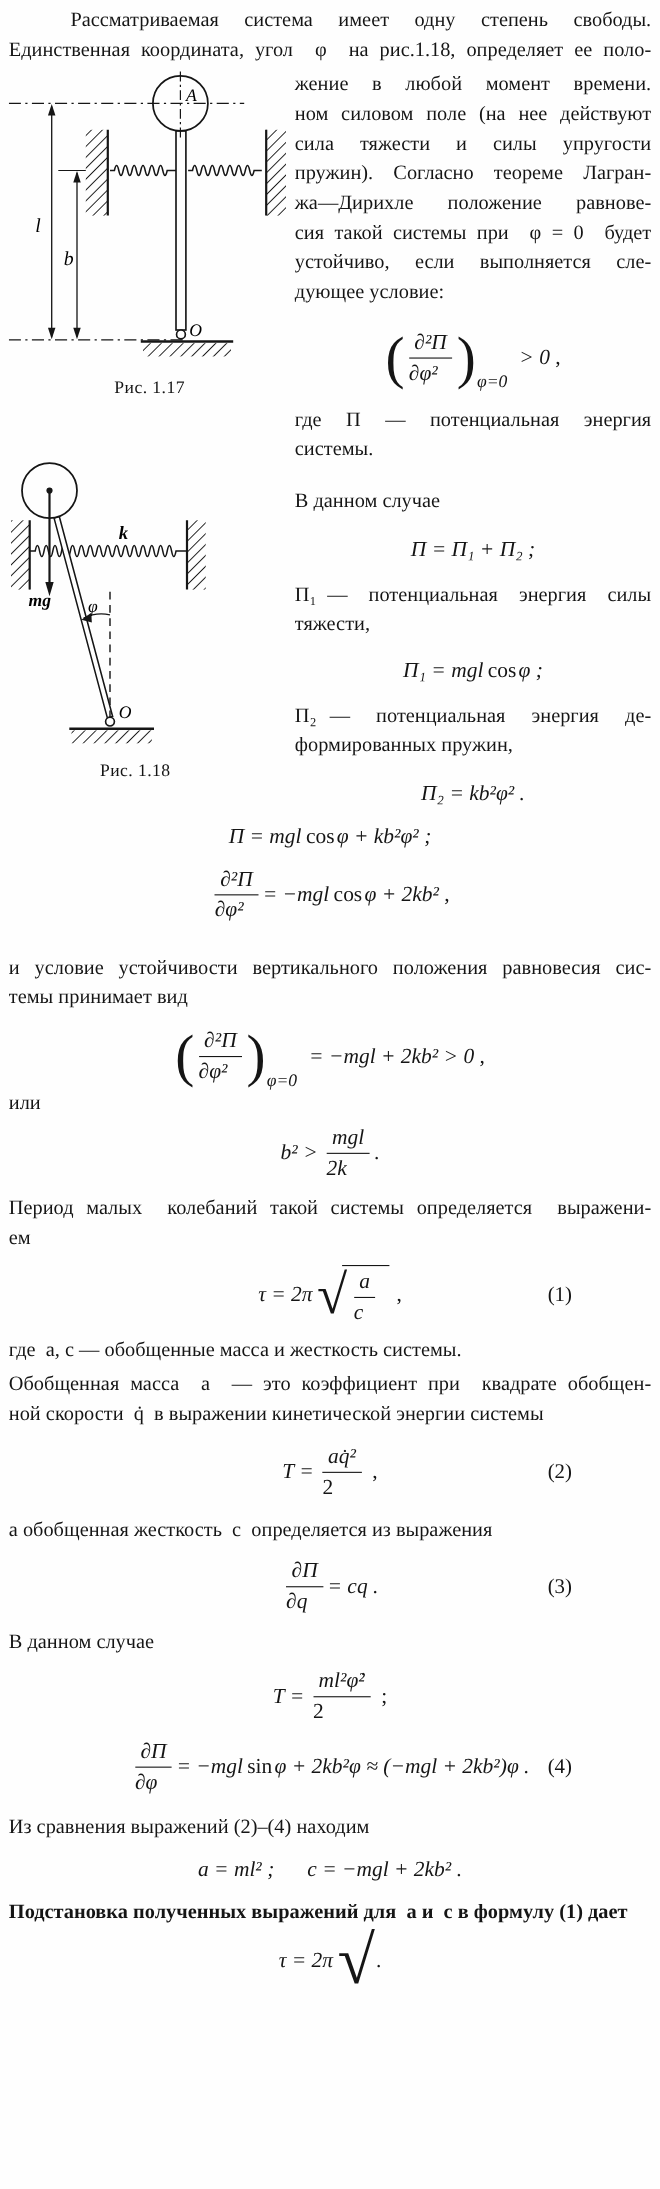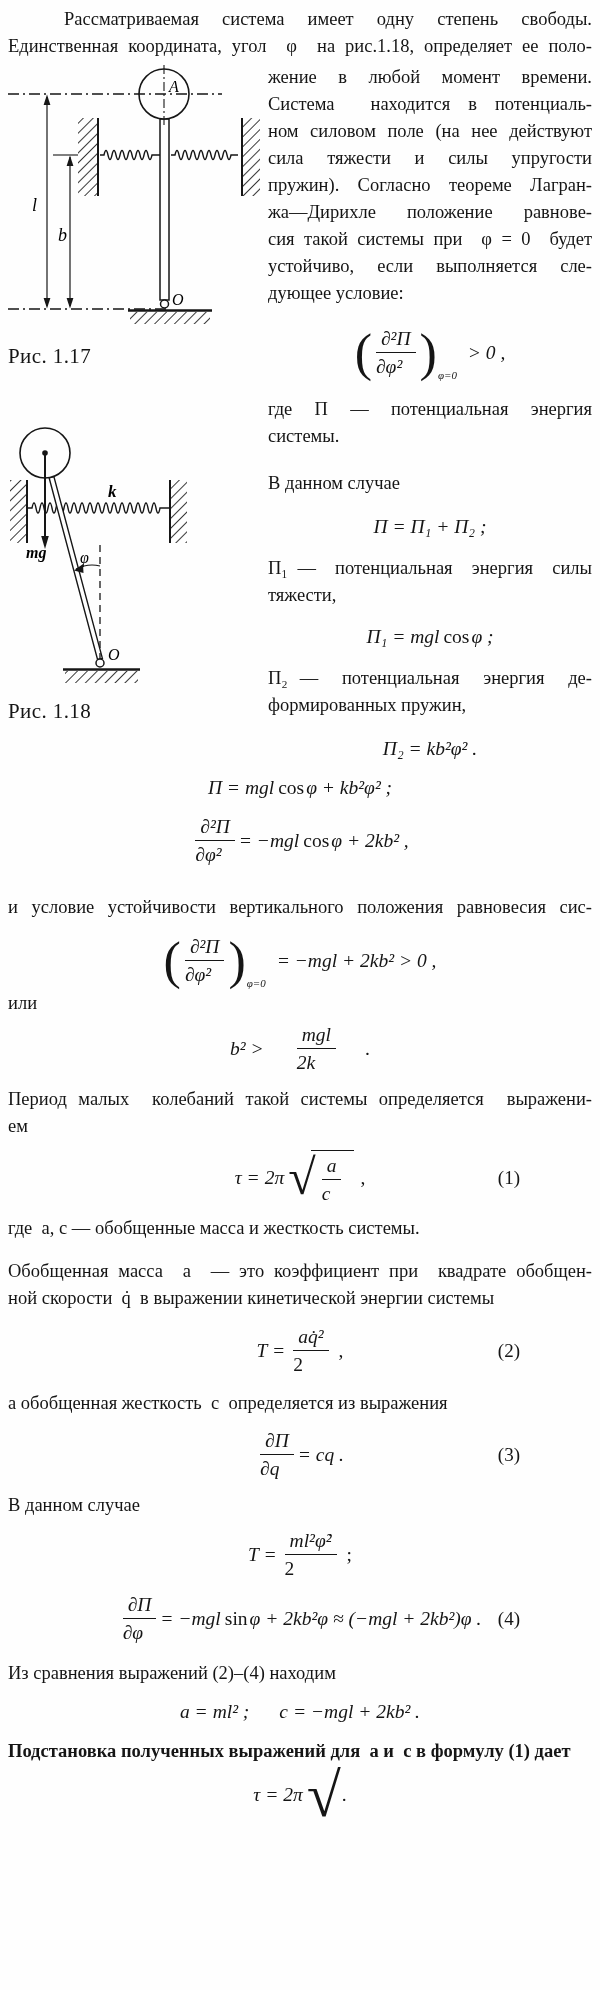"Система находится в потенциаль-" div.jl { html: <div>Система находится в потенциаль-</div> -> none }
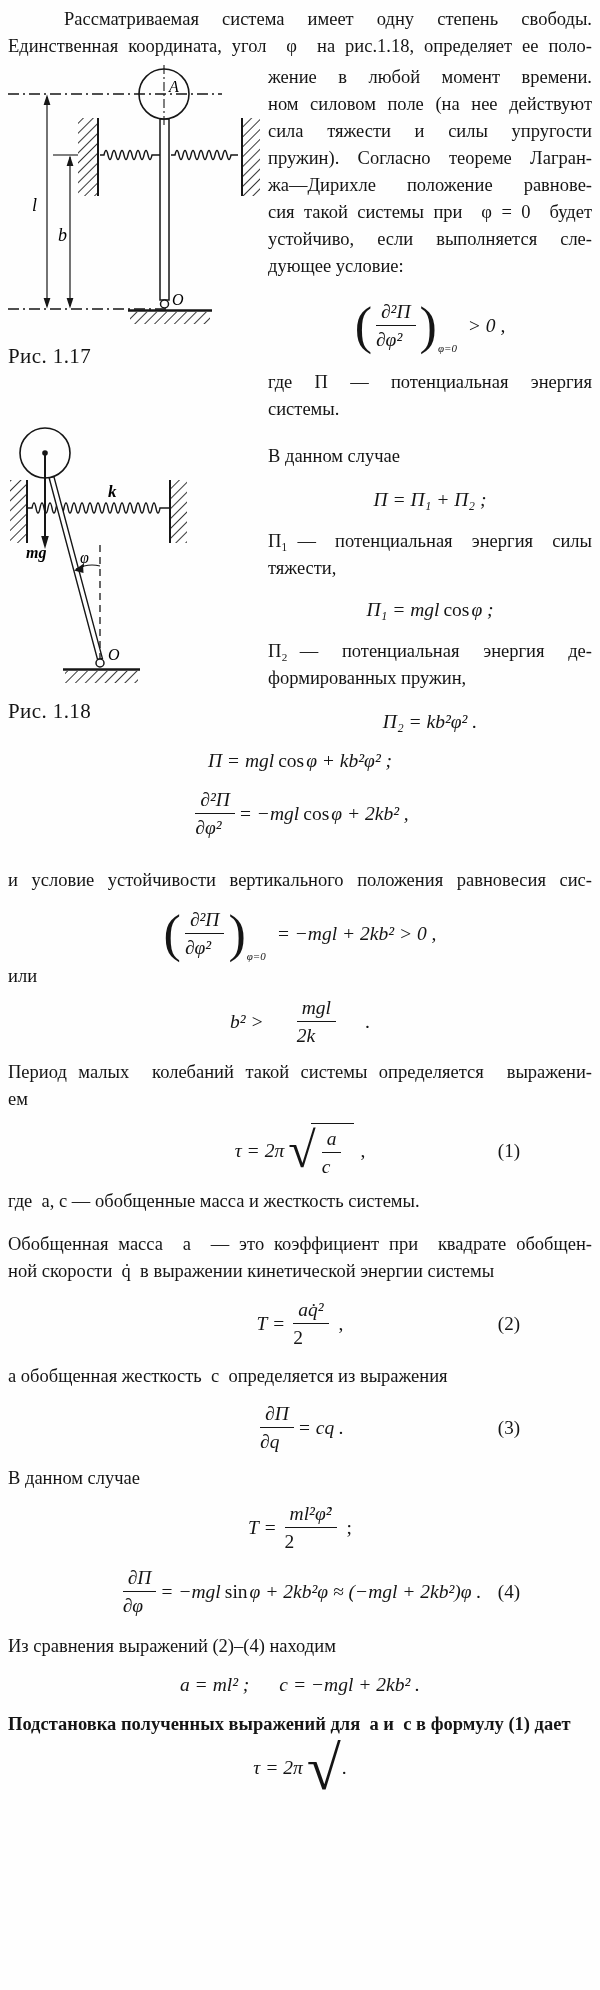"Рис. 1.17" figcaption { font-size: 21px -> 16px; text-align: left -> center }
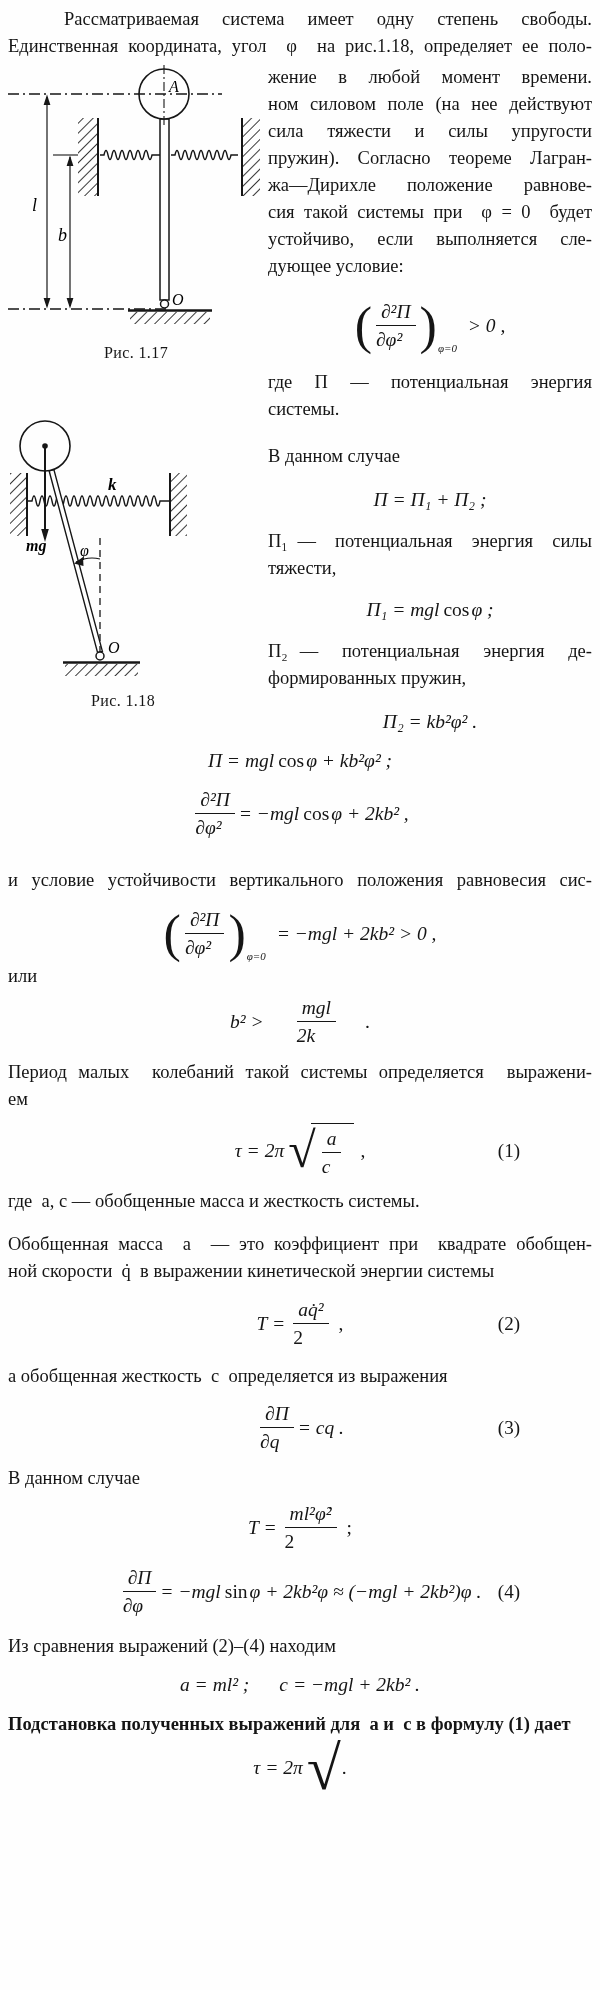"φ=0" .cond { font-size: 11px -> 16px }
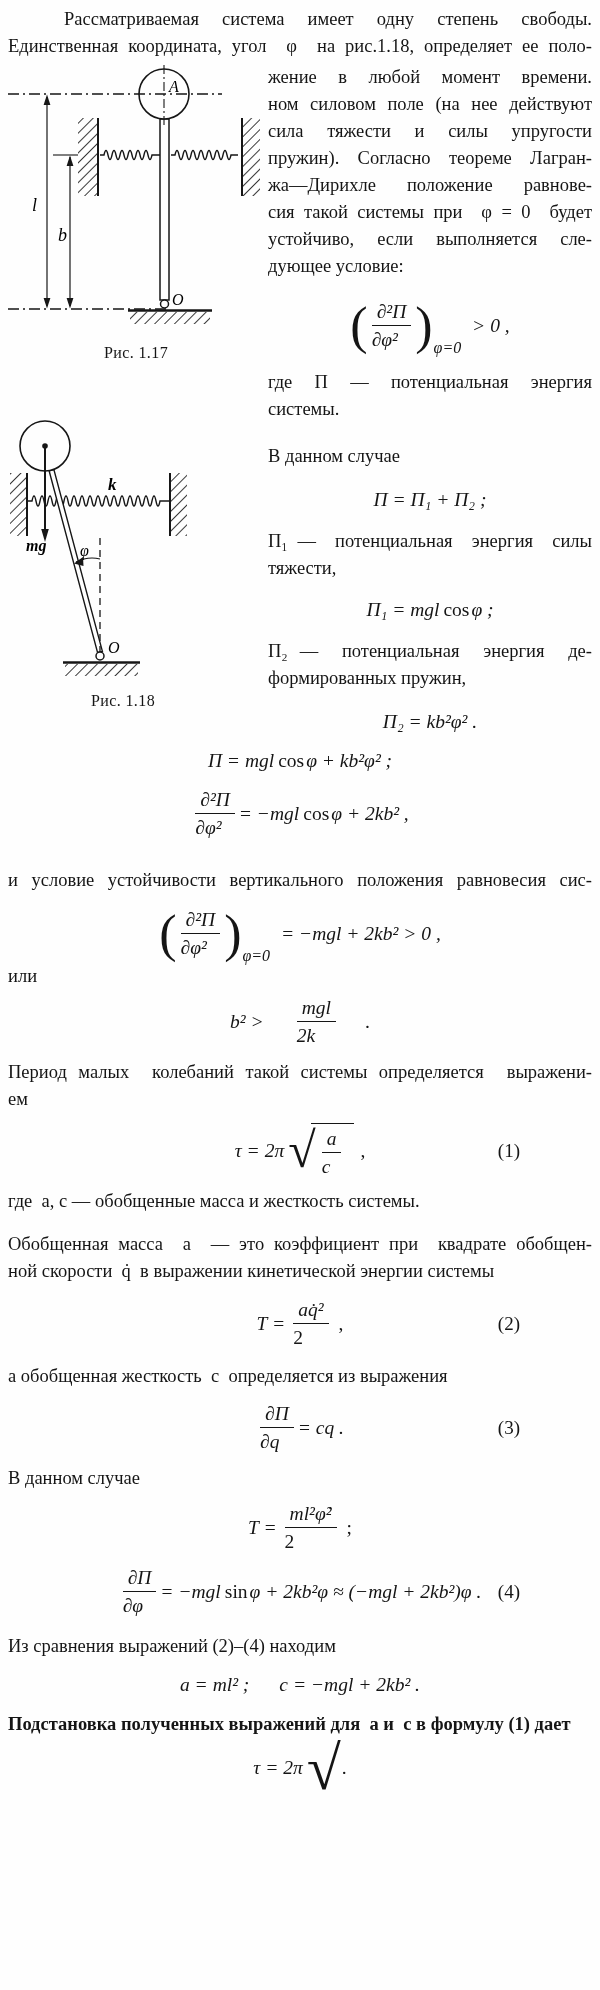"темы принимает вид" div.jl { html: none -> <div>темы принимает вид</div> }
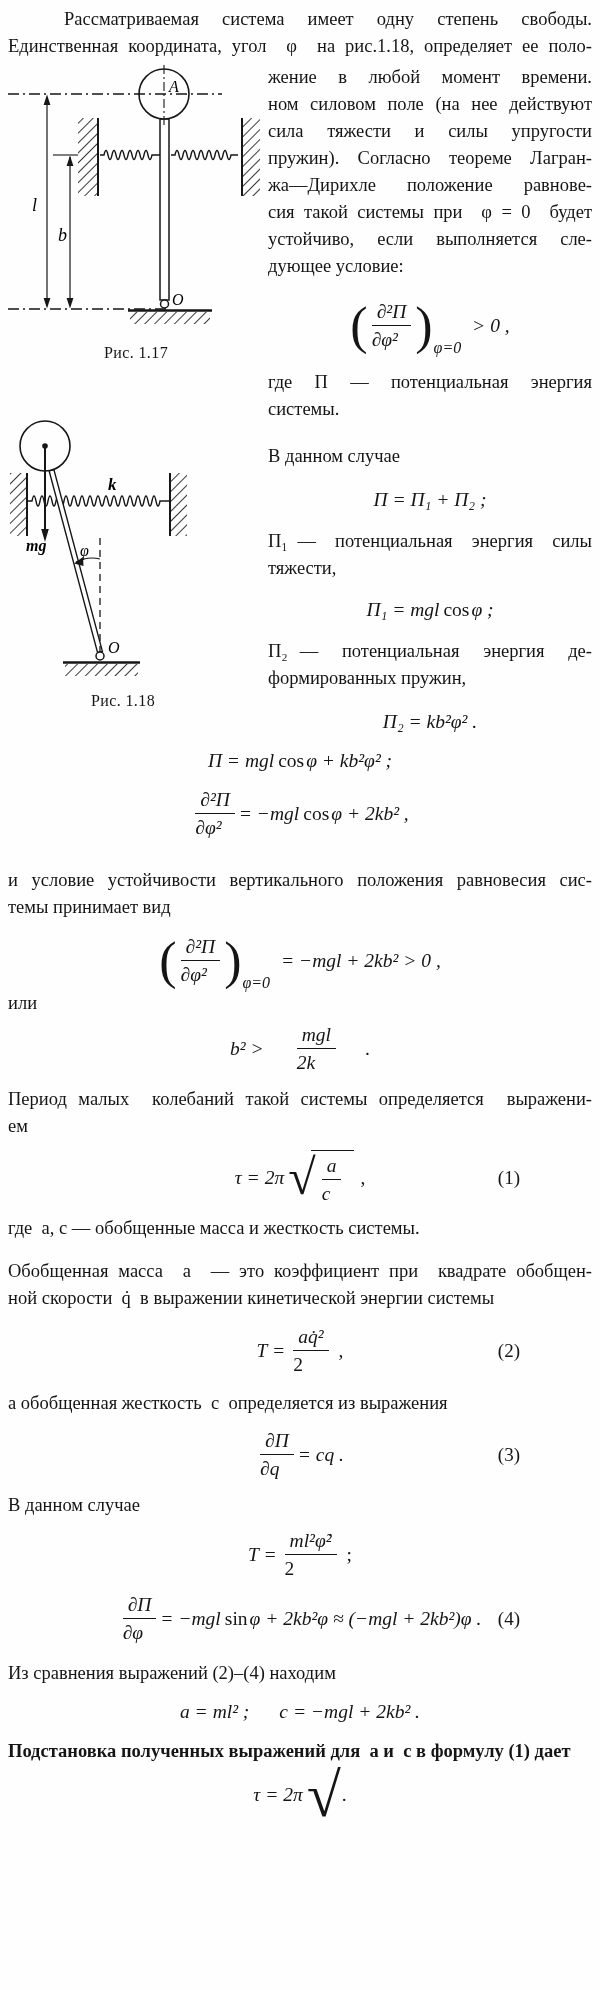"b² >" #eq-b2 { gap: 25px -> none }
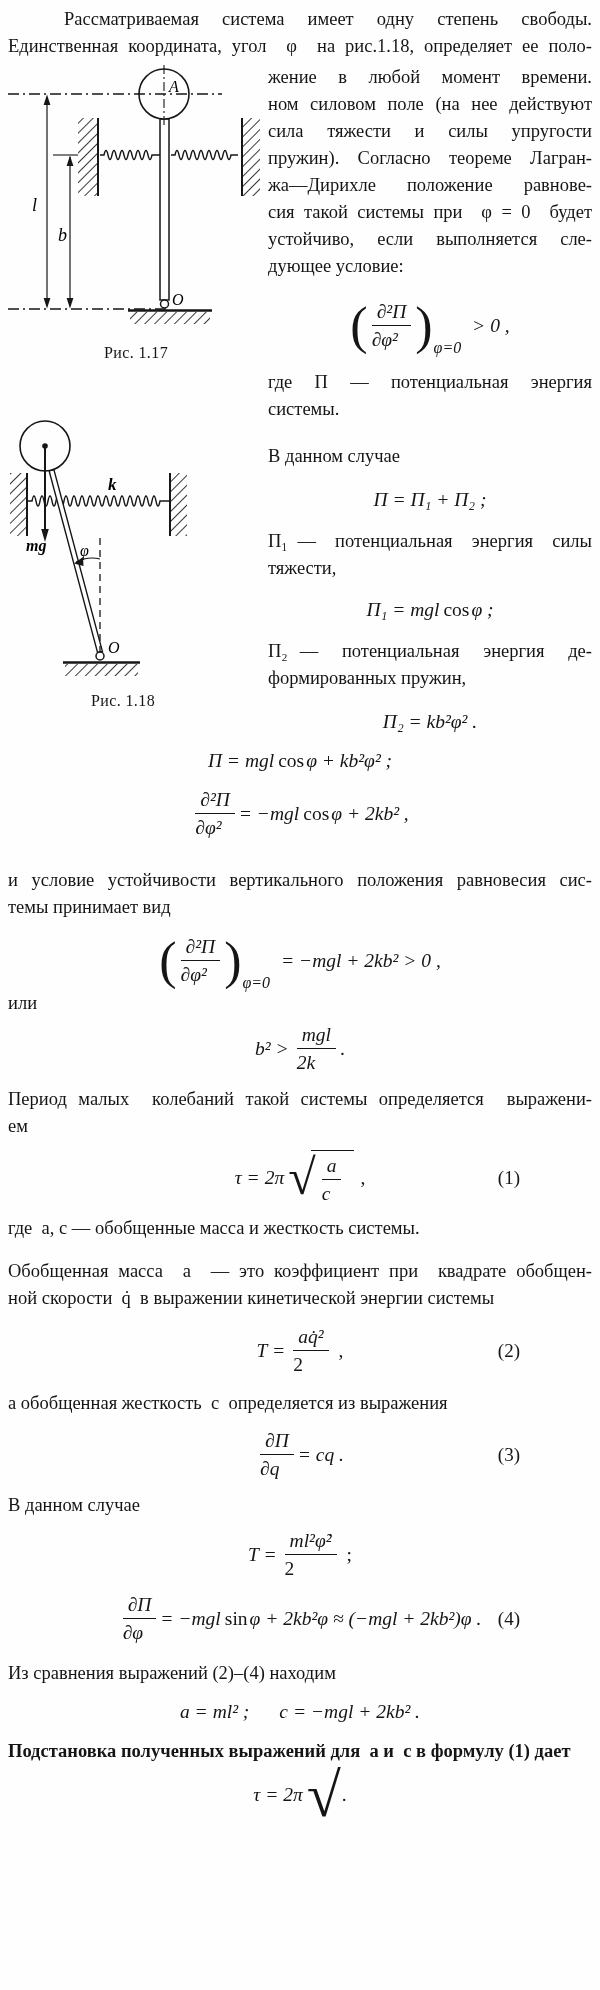"Обобщенная масса a — это" #p-gen-mass { margin-top: 16px -> 4px }
